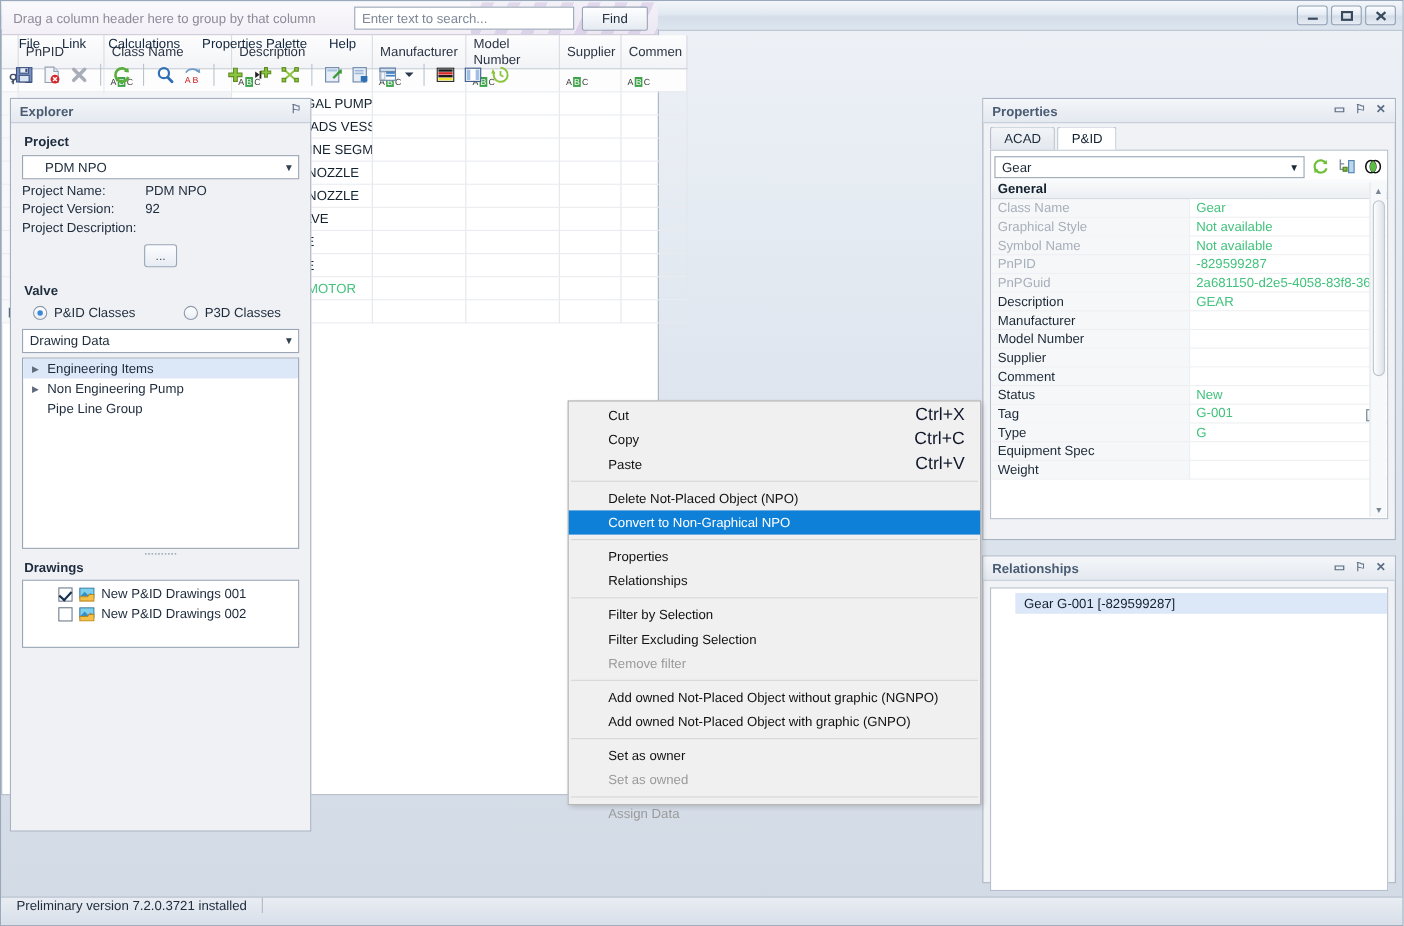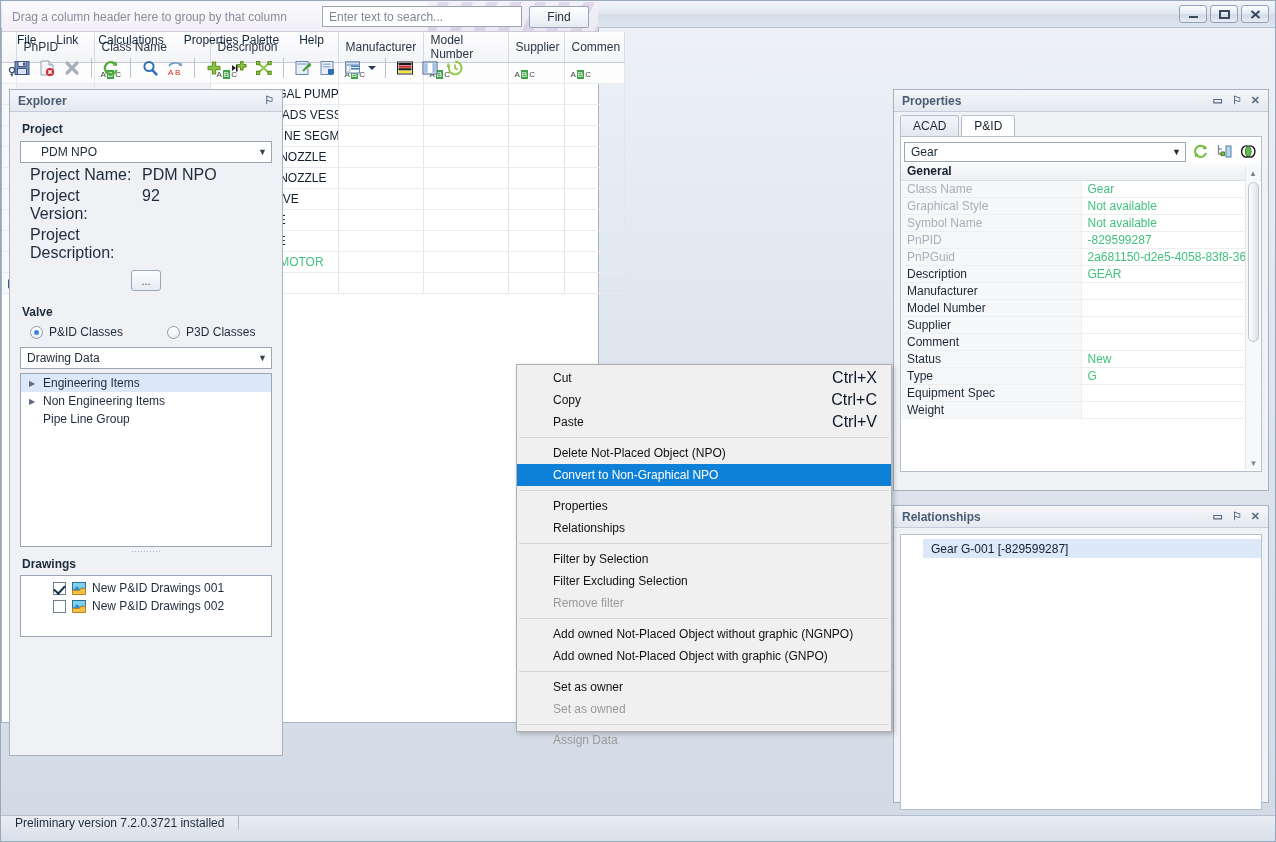"Project Name:" .kv { font-size: 16px -> 12px; margin: 3px 0 0 10px -> 3px 0 0 0 }
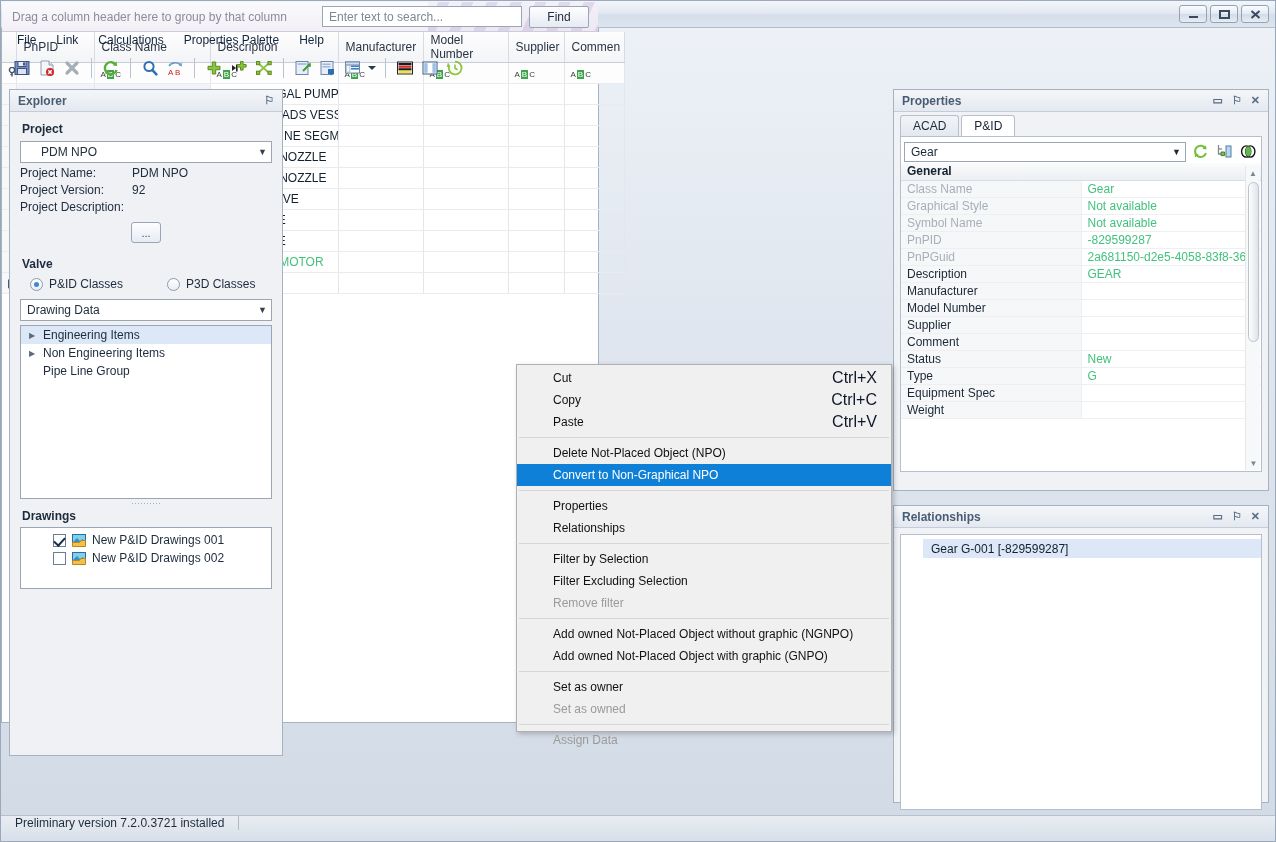"Non Engineering Items" span { text: Items -> Pump }
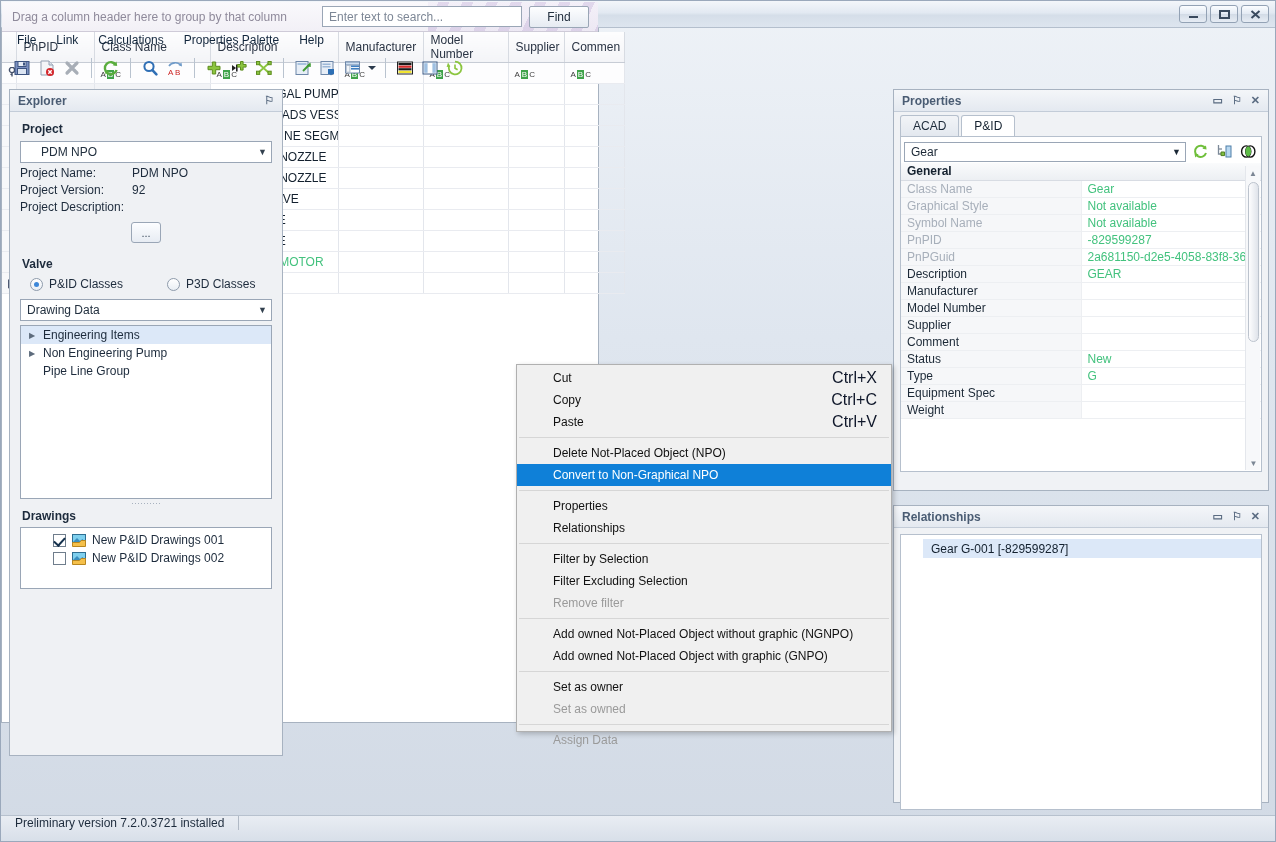"Tag" tr { html: none -> <tr> <td>Tag</td> <td><span></span>G-001</td> </tr> }
